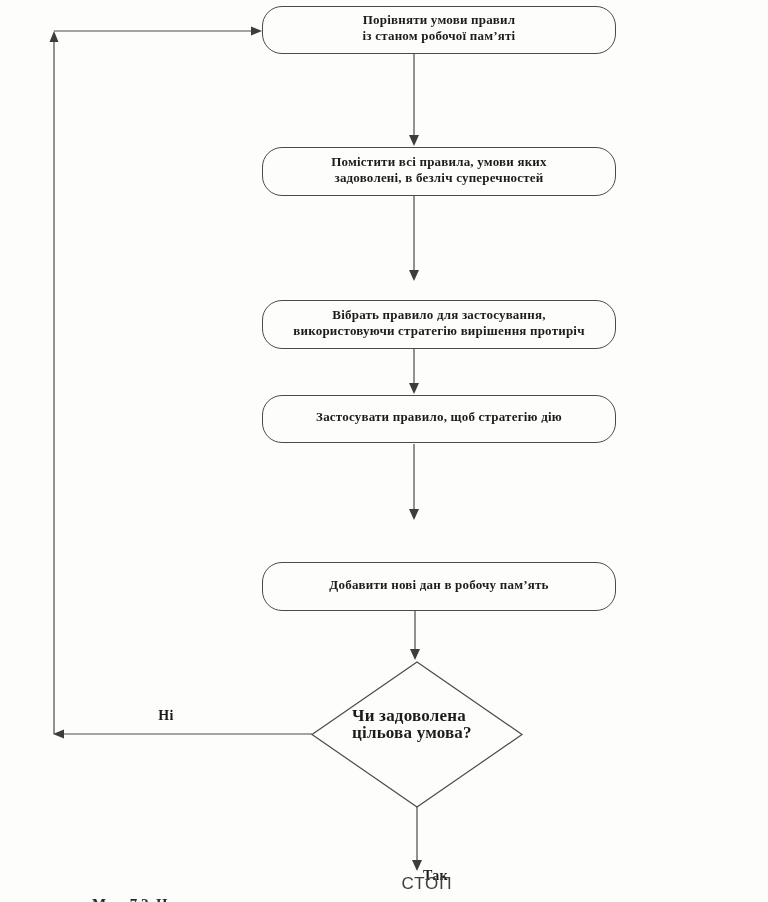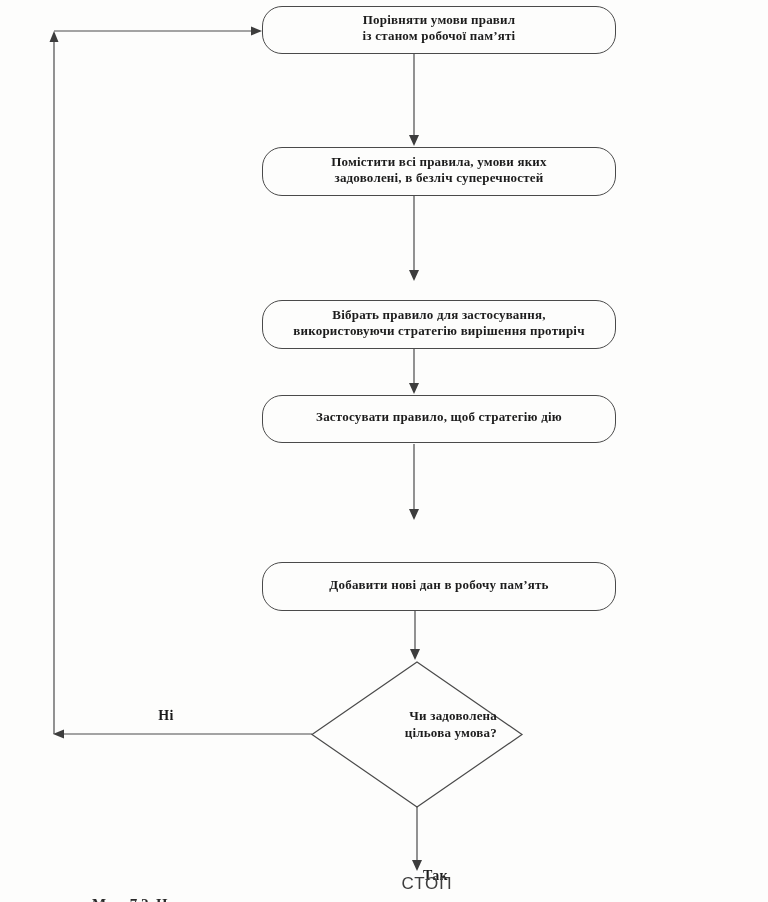"Чи задоволена" .decision-label { font-size: 13px -> 17px; left: 337px -> 352px; text-align: right -> left }
